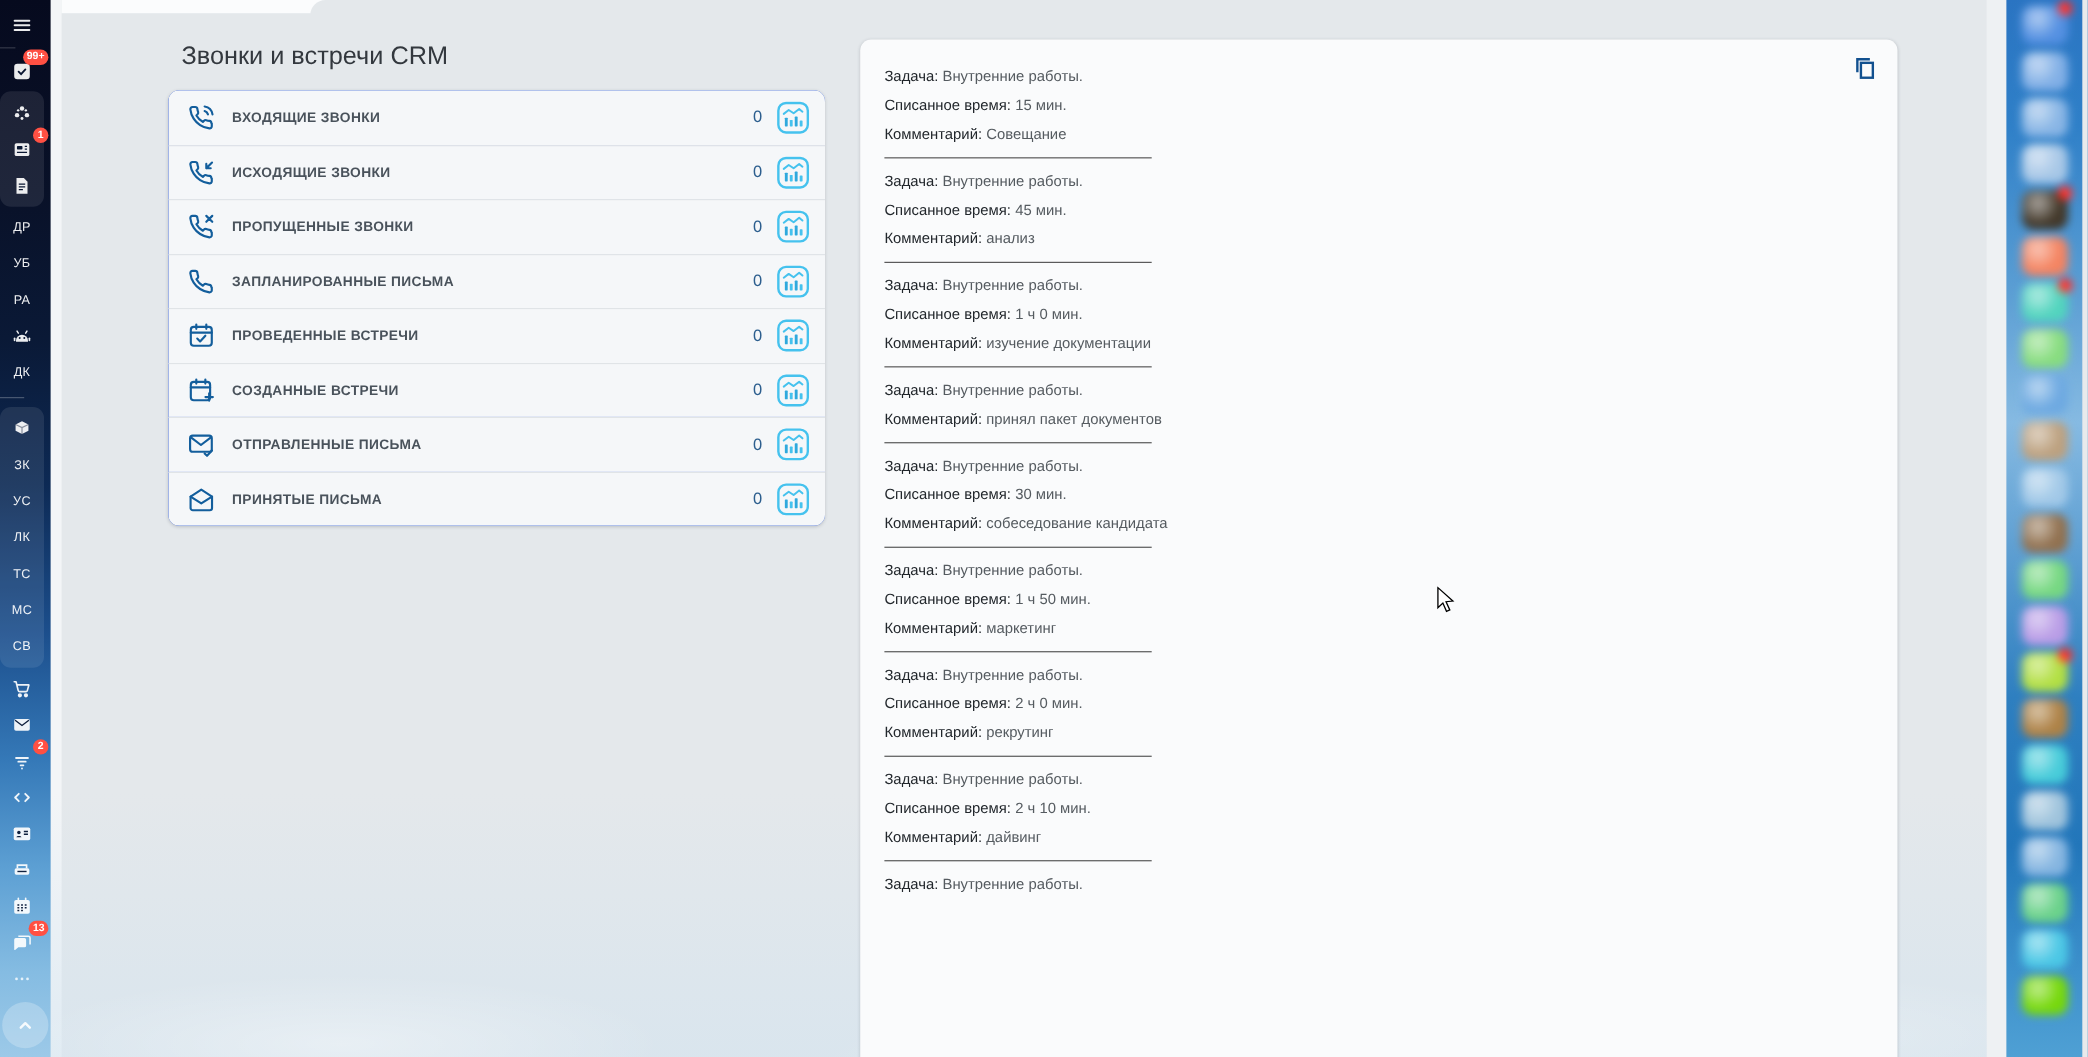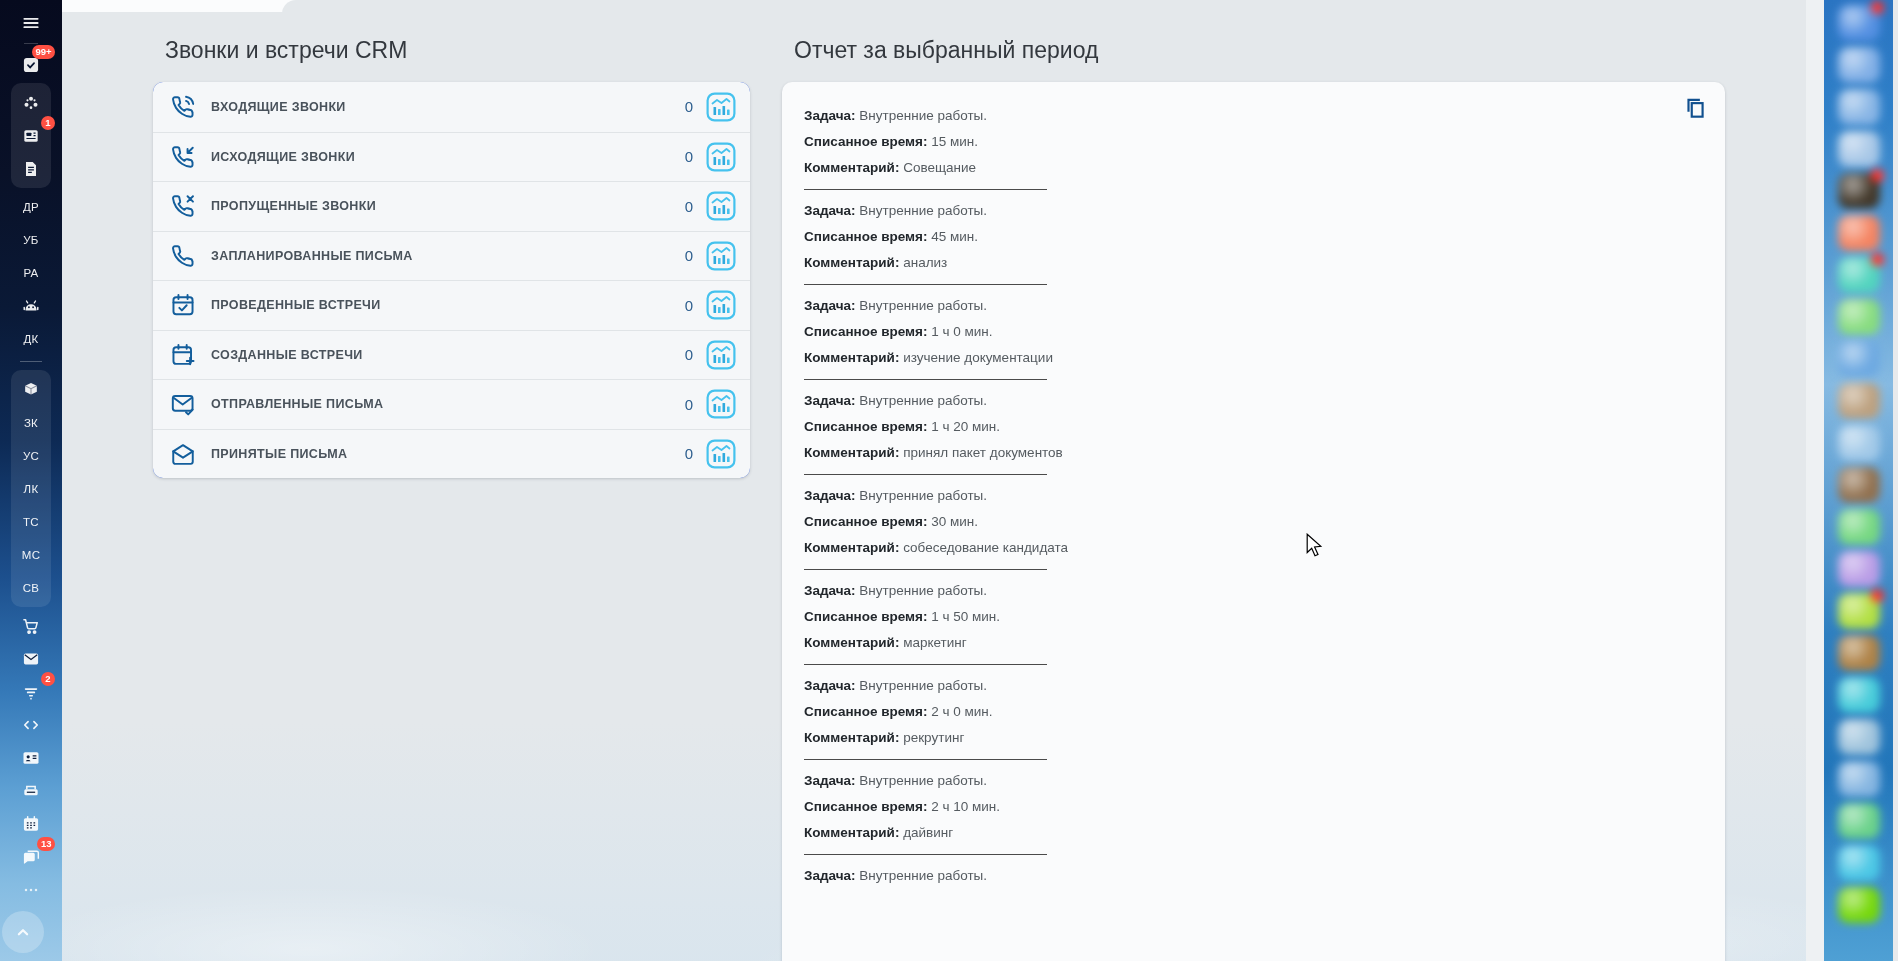"99+" .sidebar { align-items: center -> flex-start; width: 62px -> 46px }
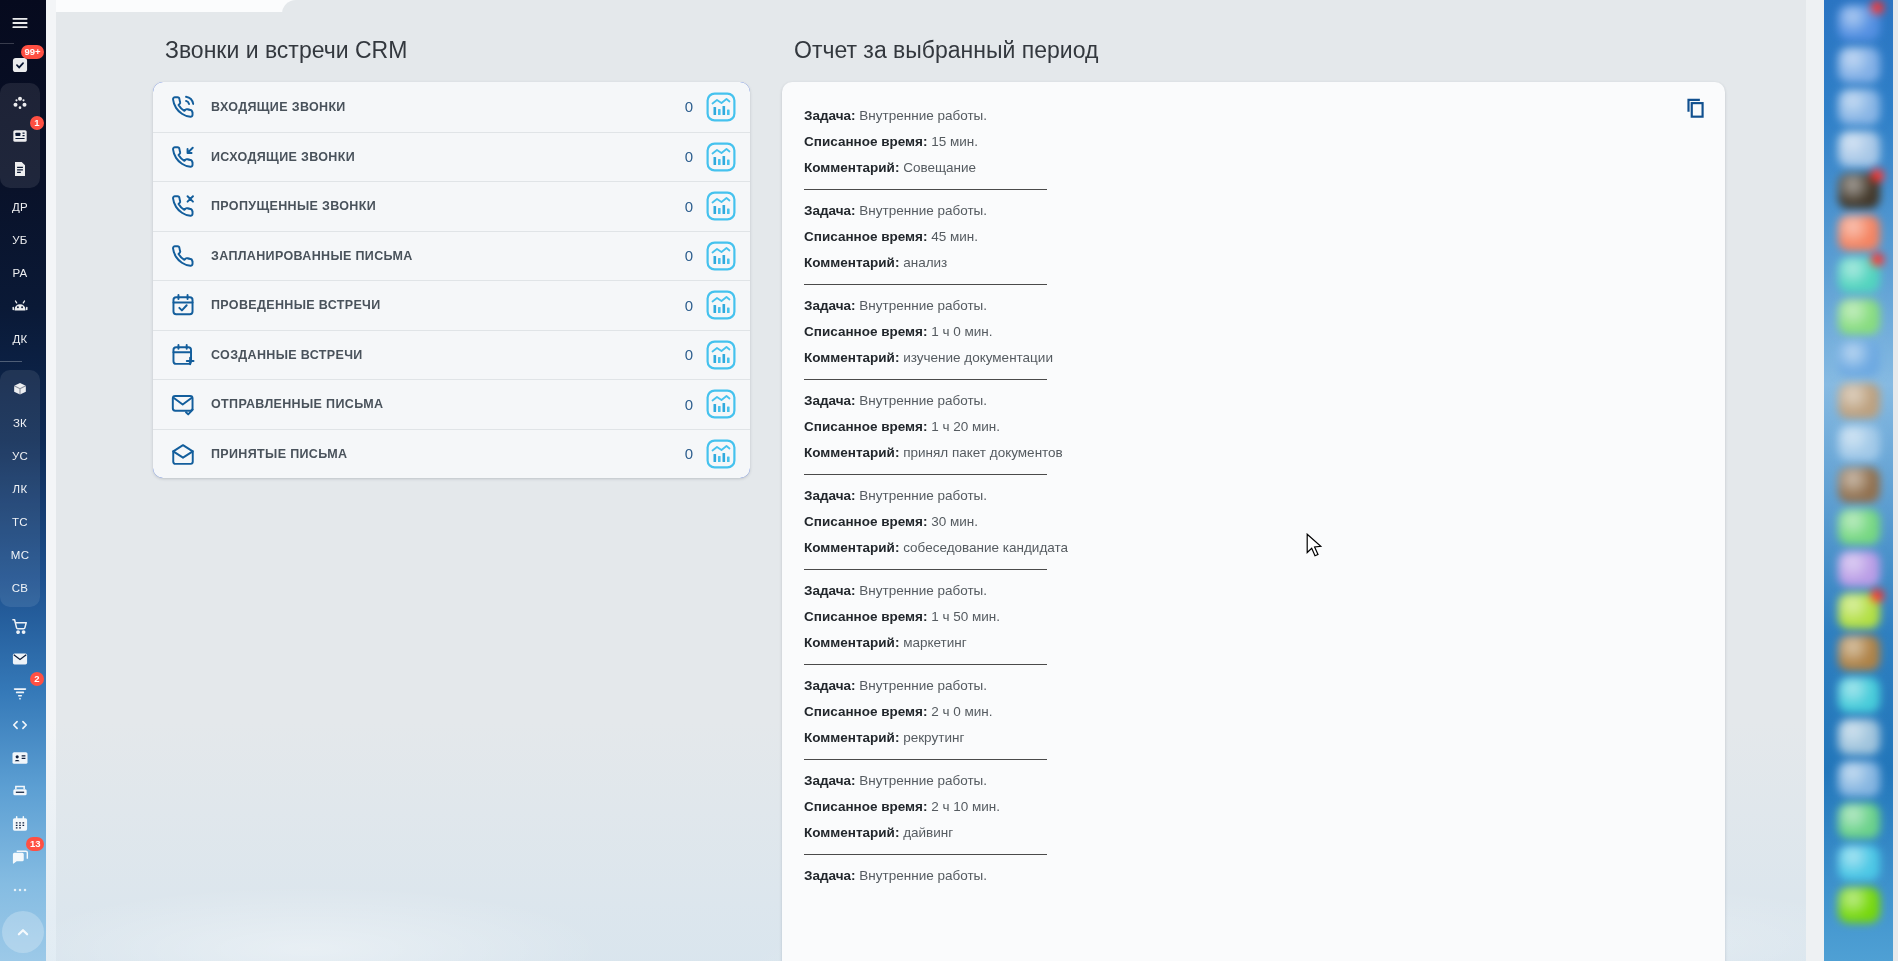"Отчет за выбранный период" h1.section-title { html: <h1>Отчет за выбранный период</h1> -> none }
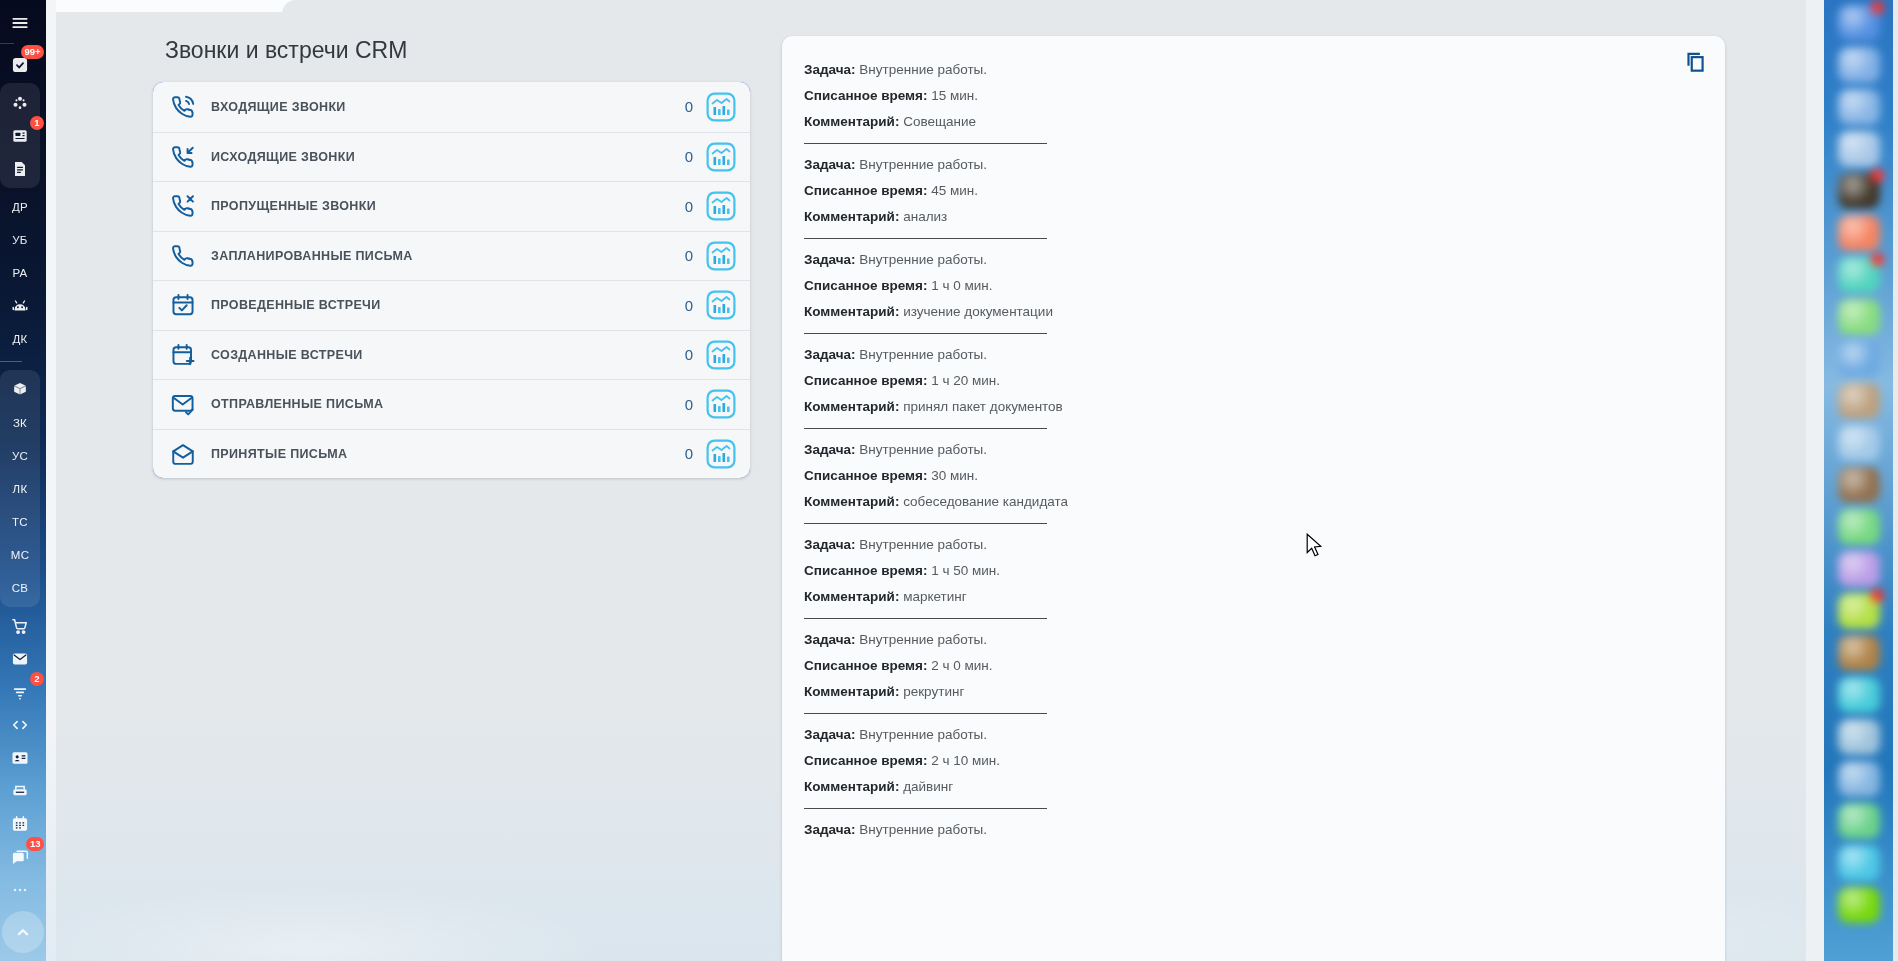"Задача:" .entry-line b { font-weight: bold -> normal }
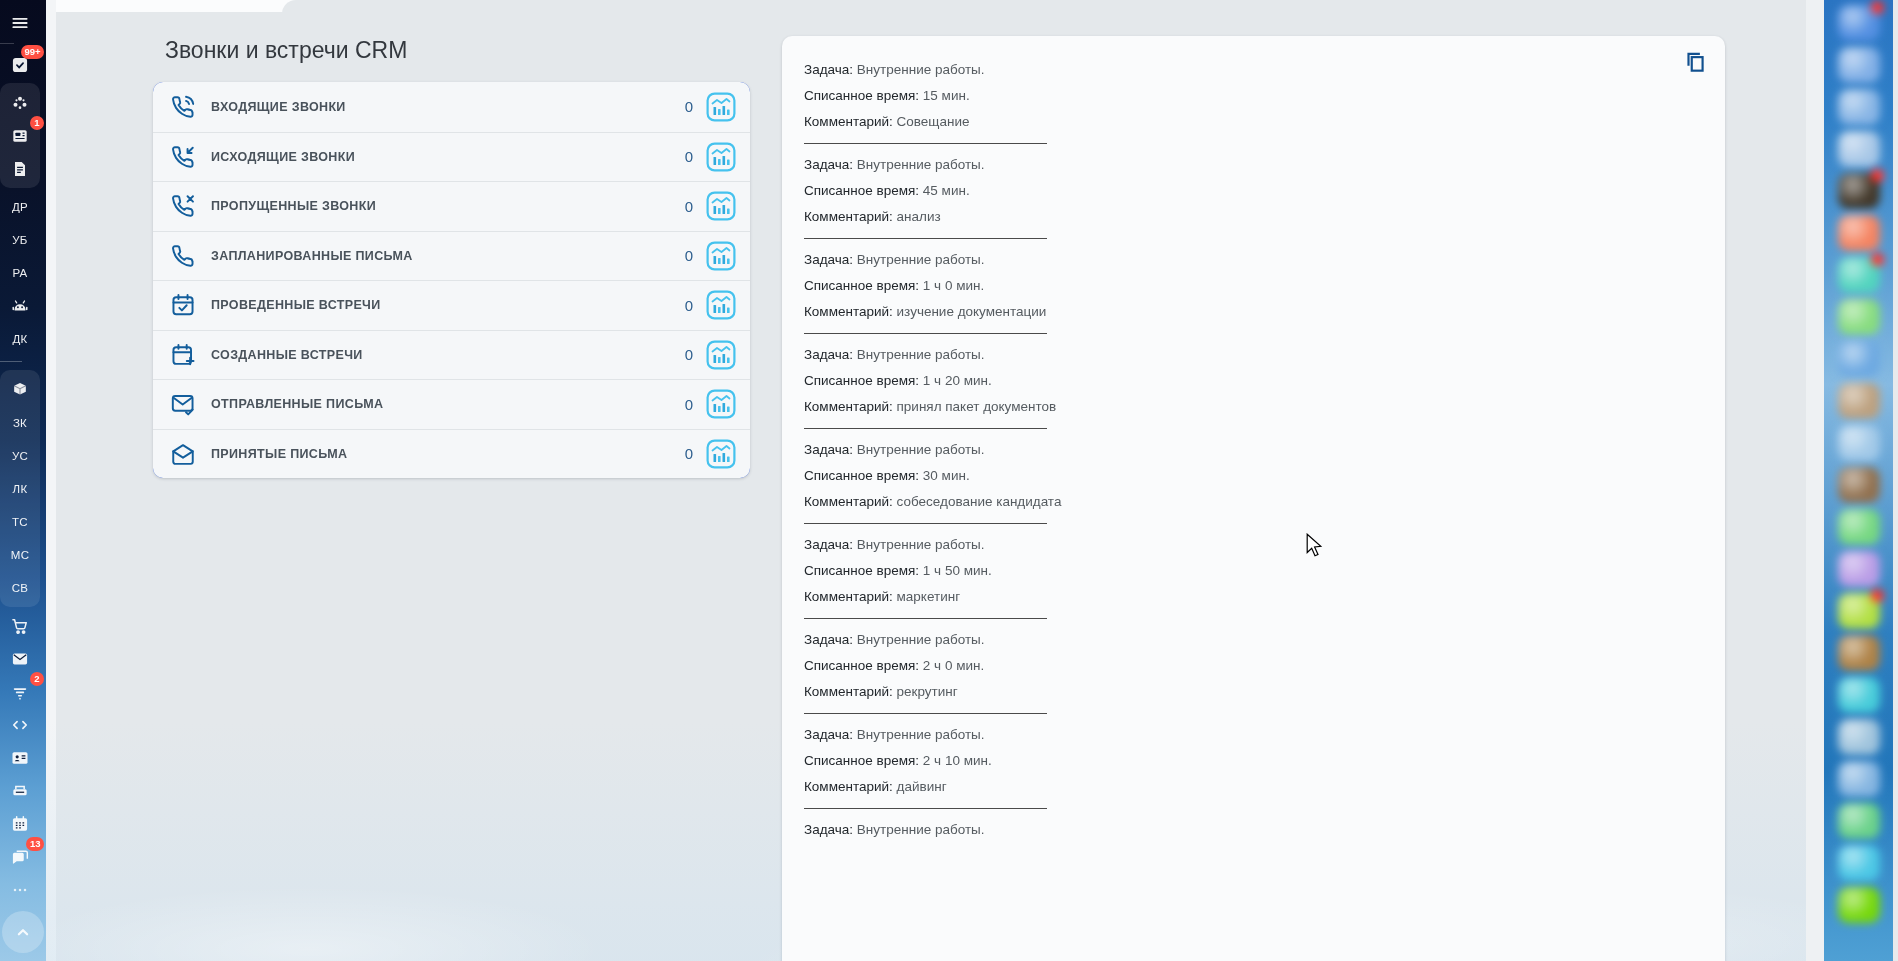"Списанное время: 1 ч 20" div.entry-line { html: <div><b>Списанное время:</b> <span>1 ч 20 мин.</span></div> -> none }
